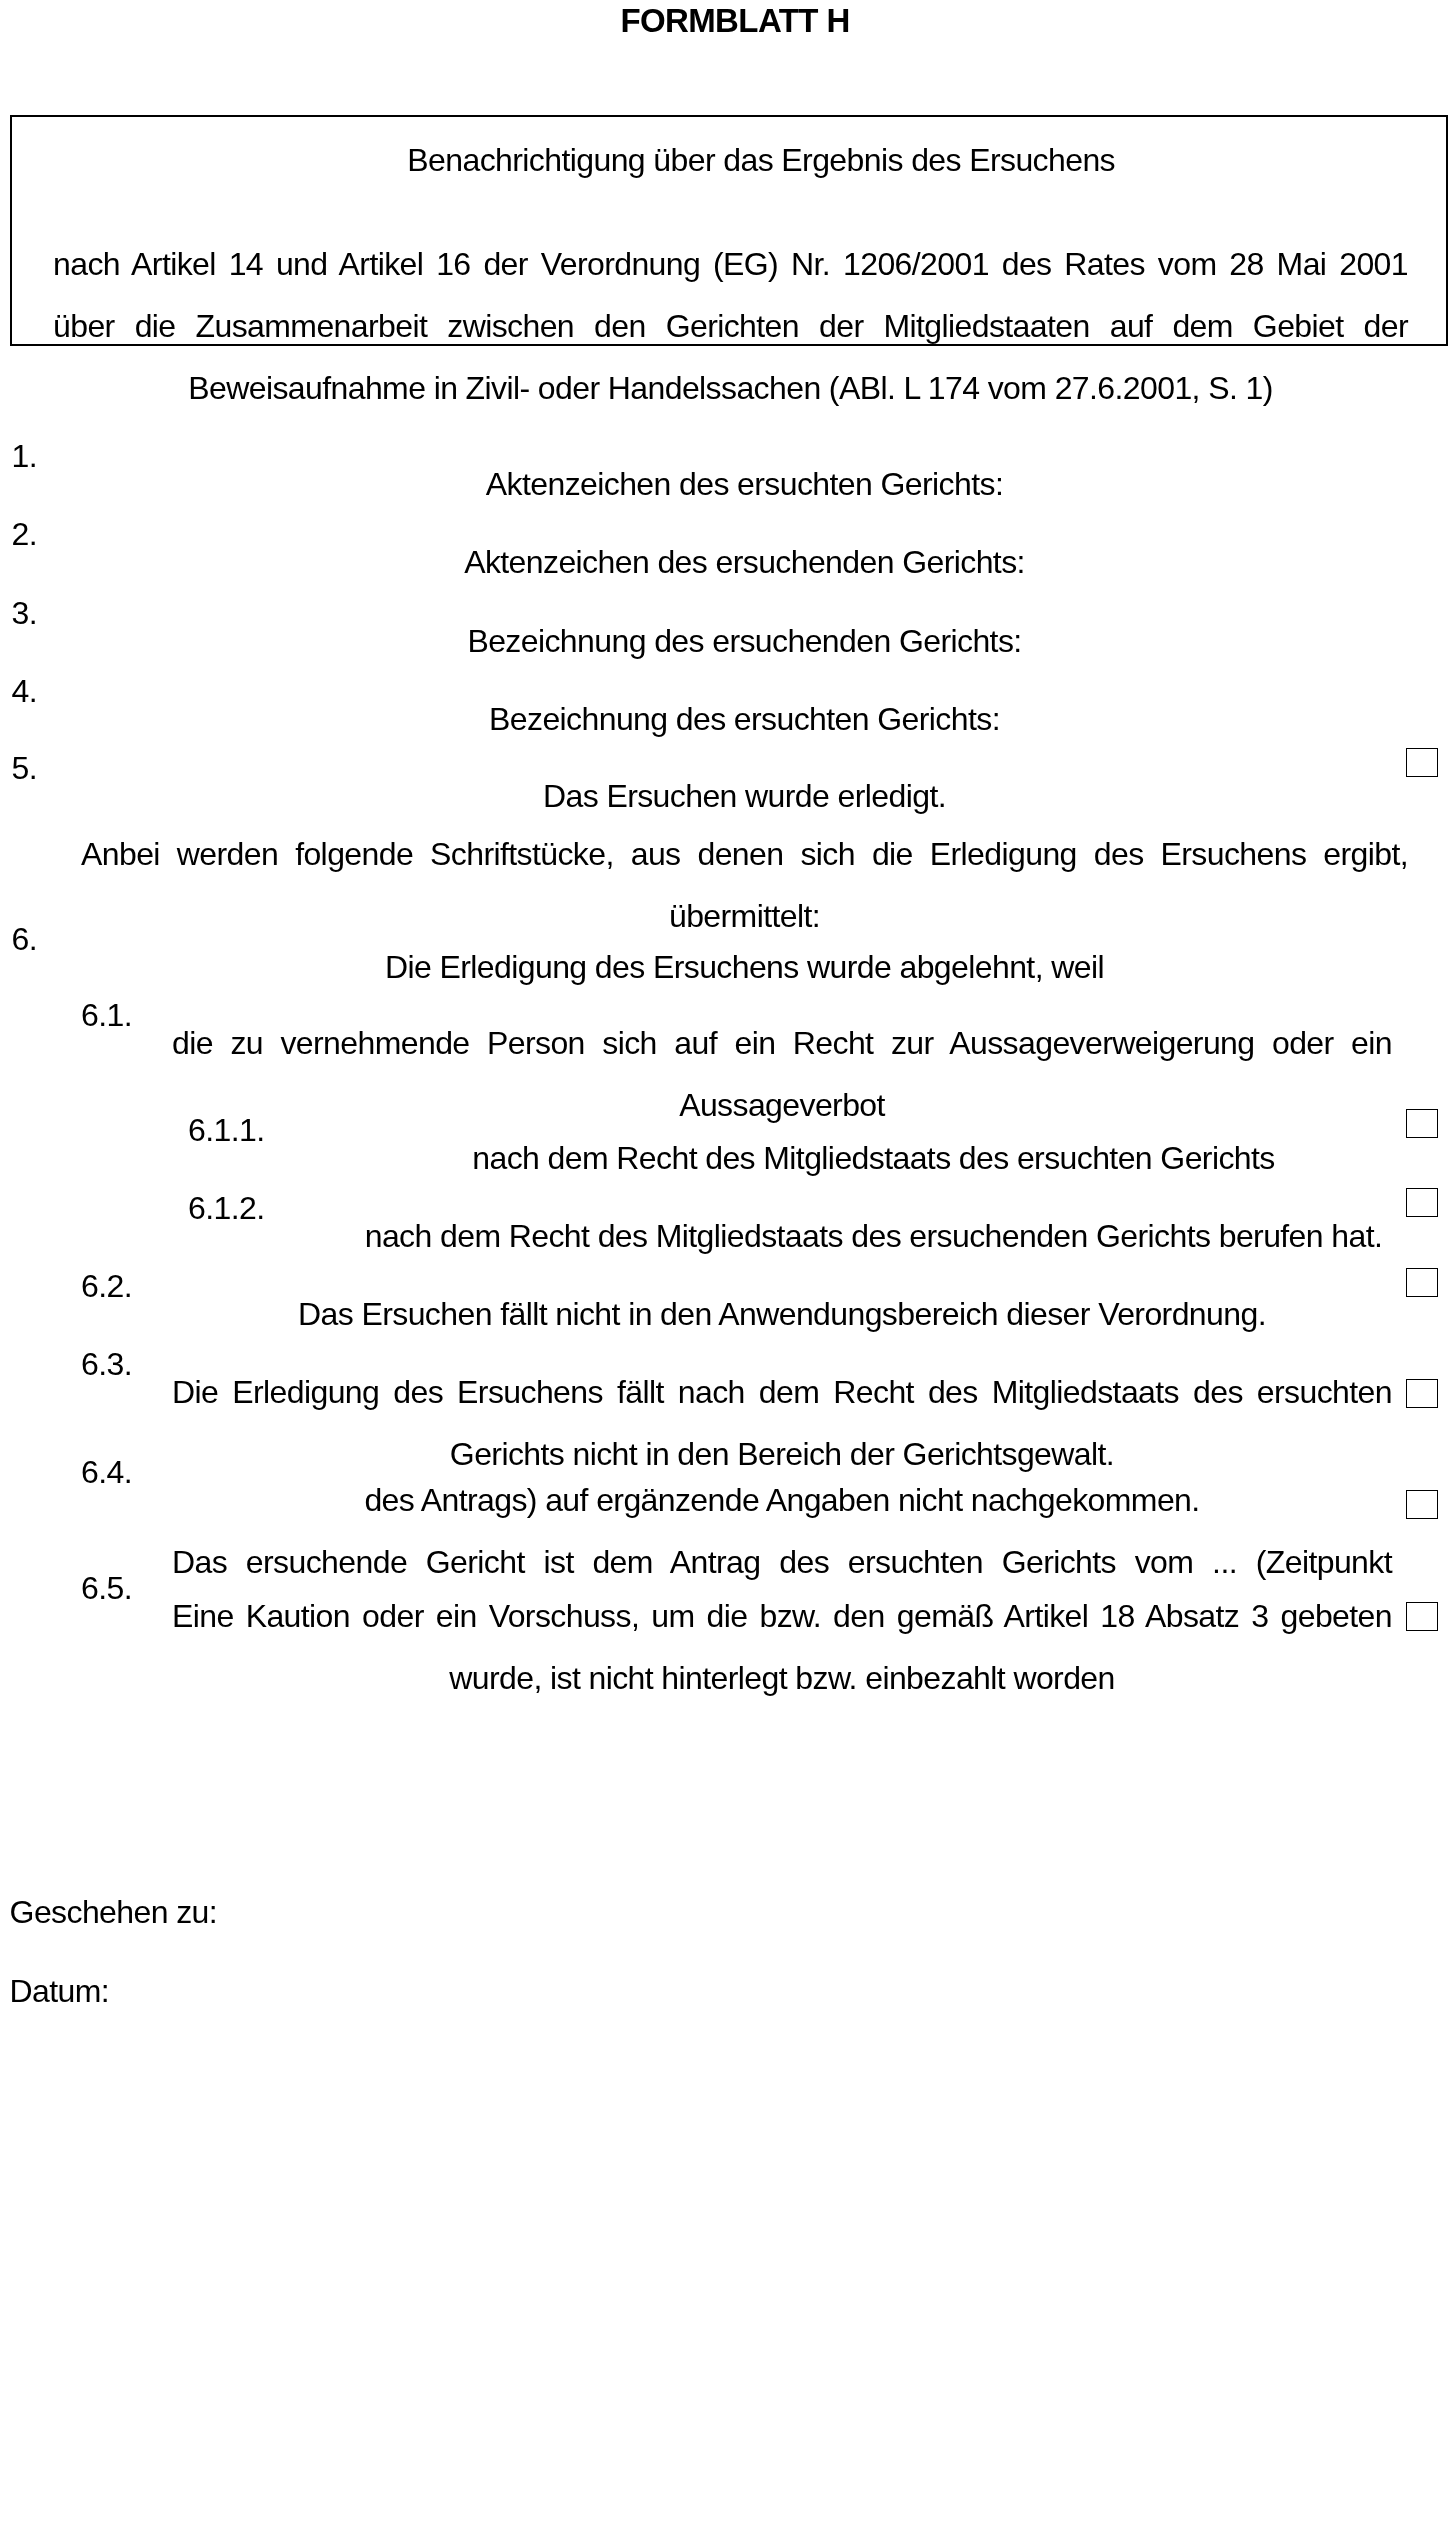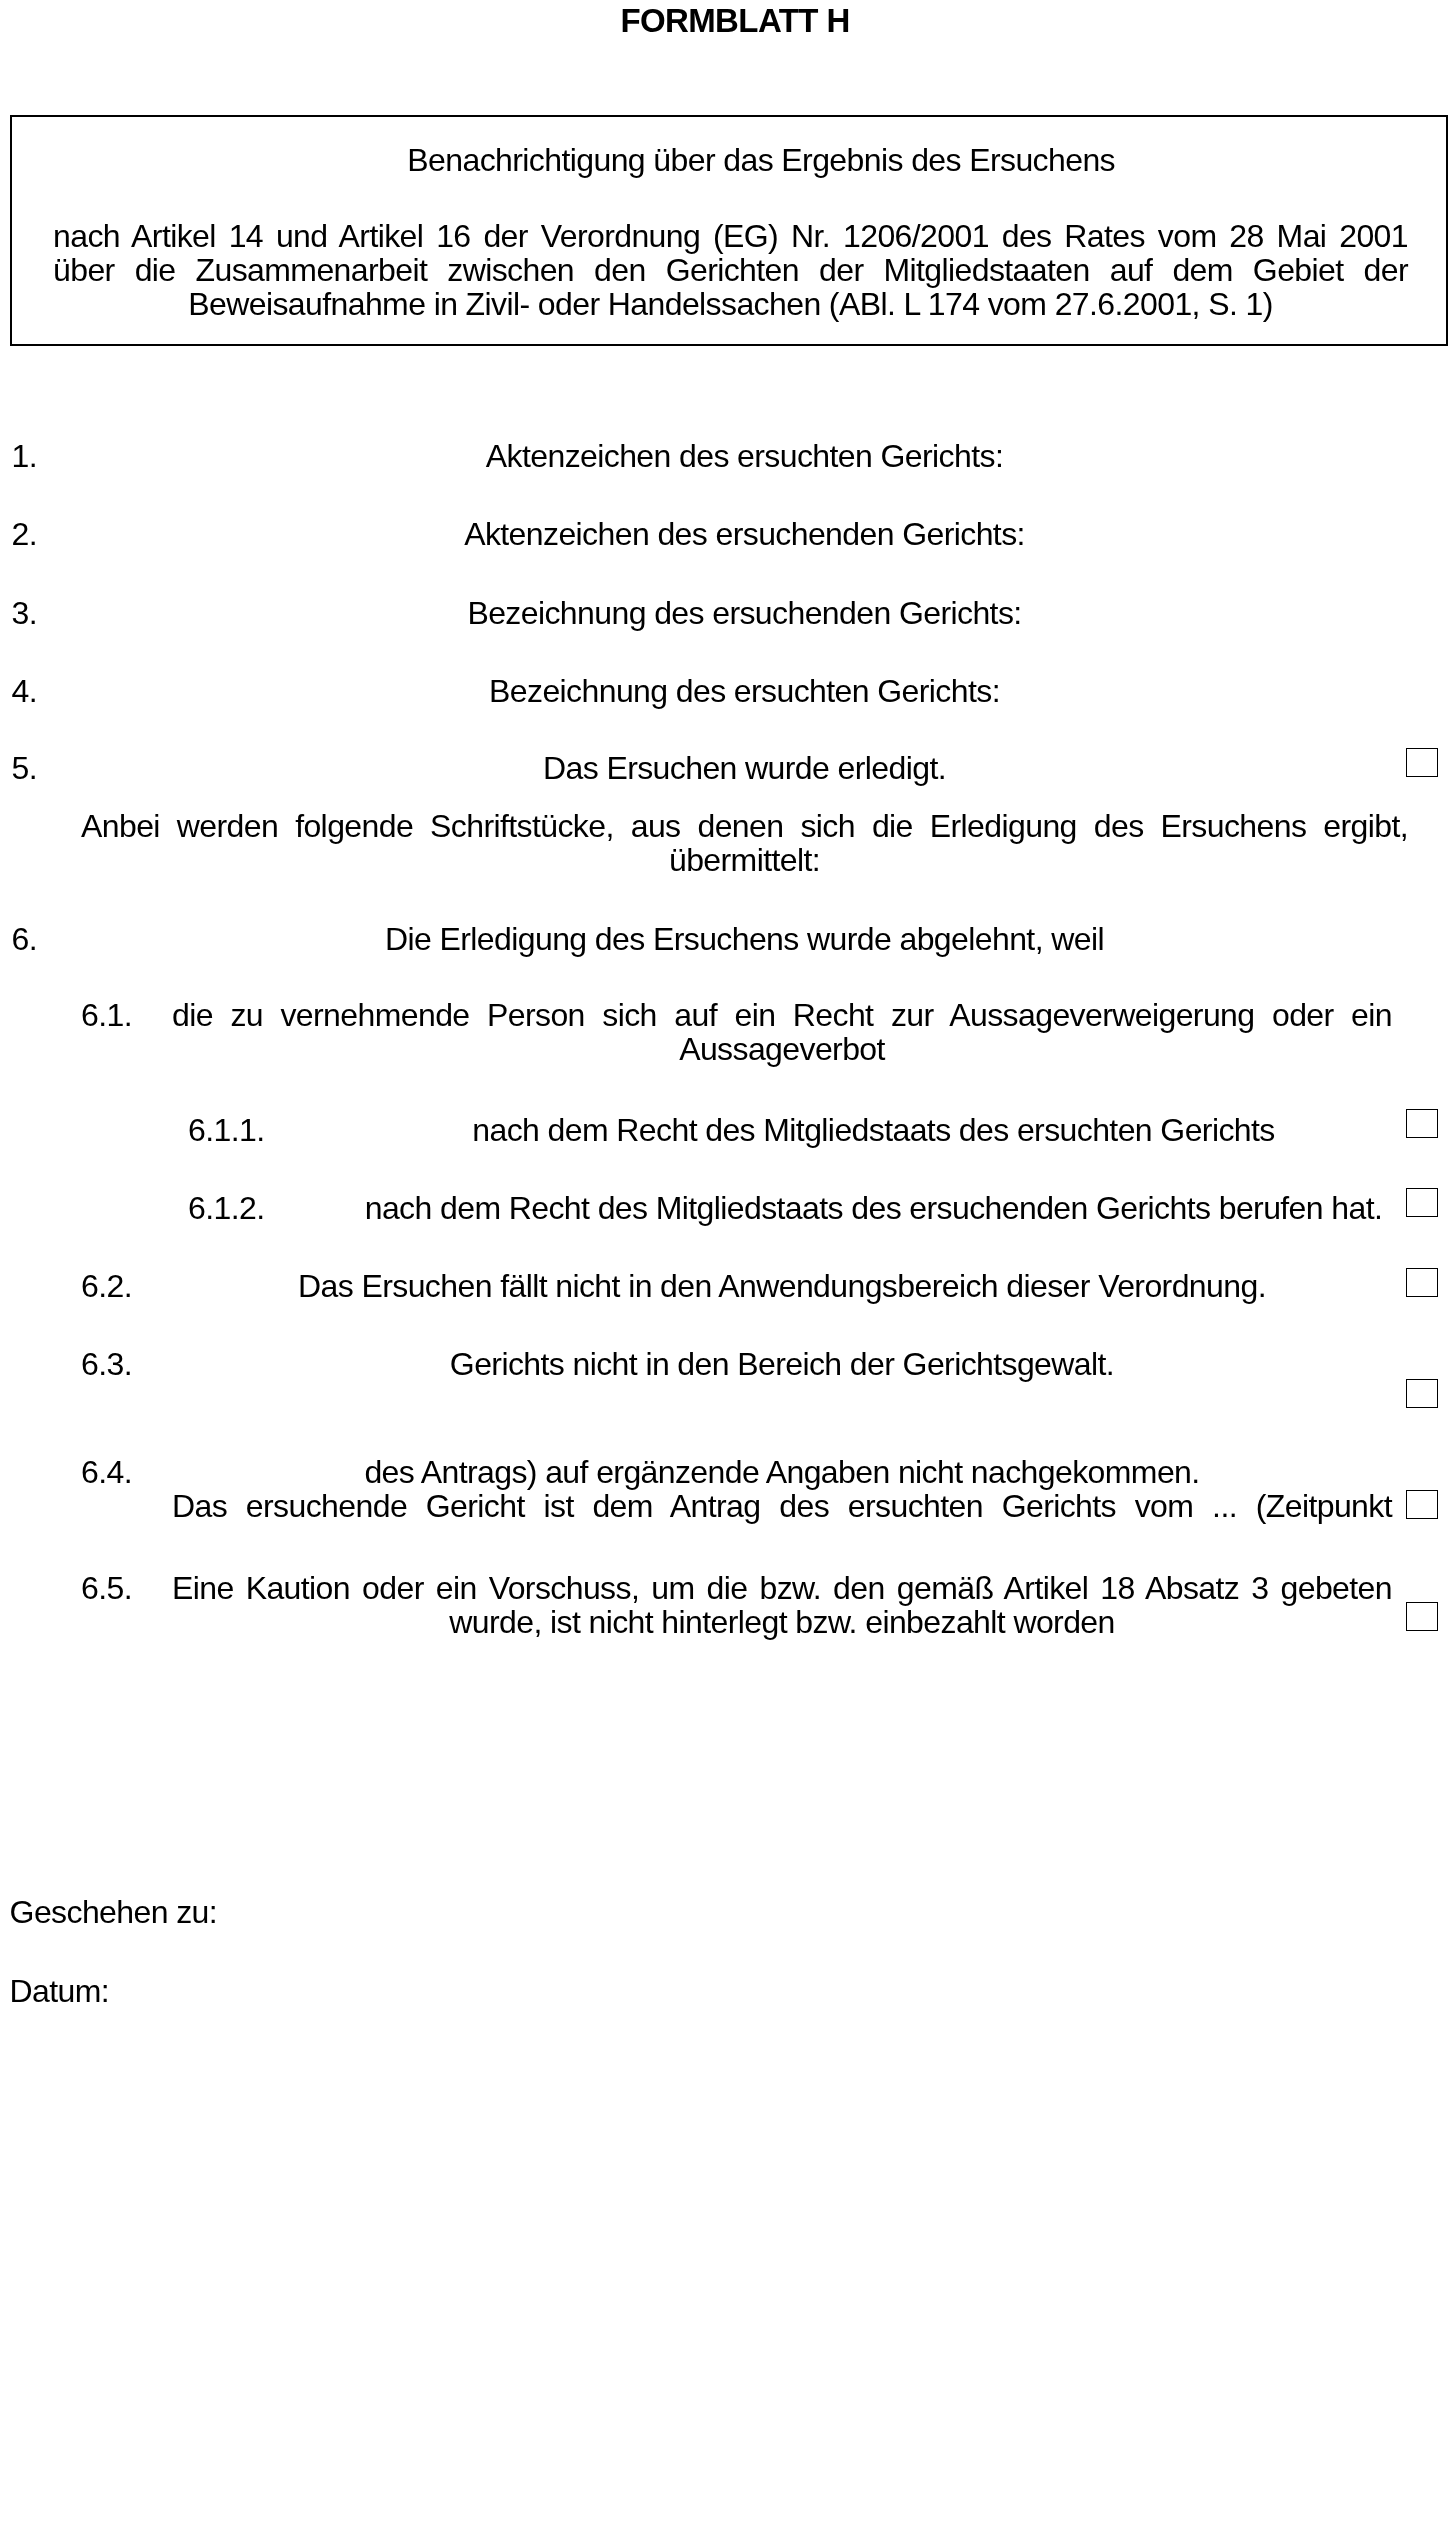"nach Artikel 14 und Artikel" .line { margin-top: none -> 28px }
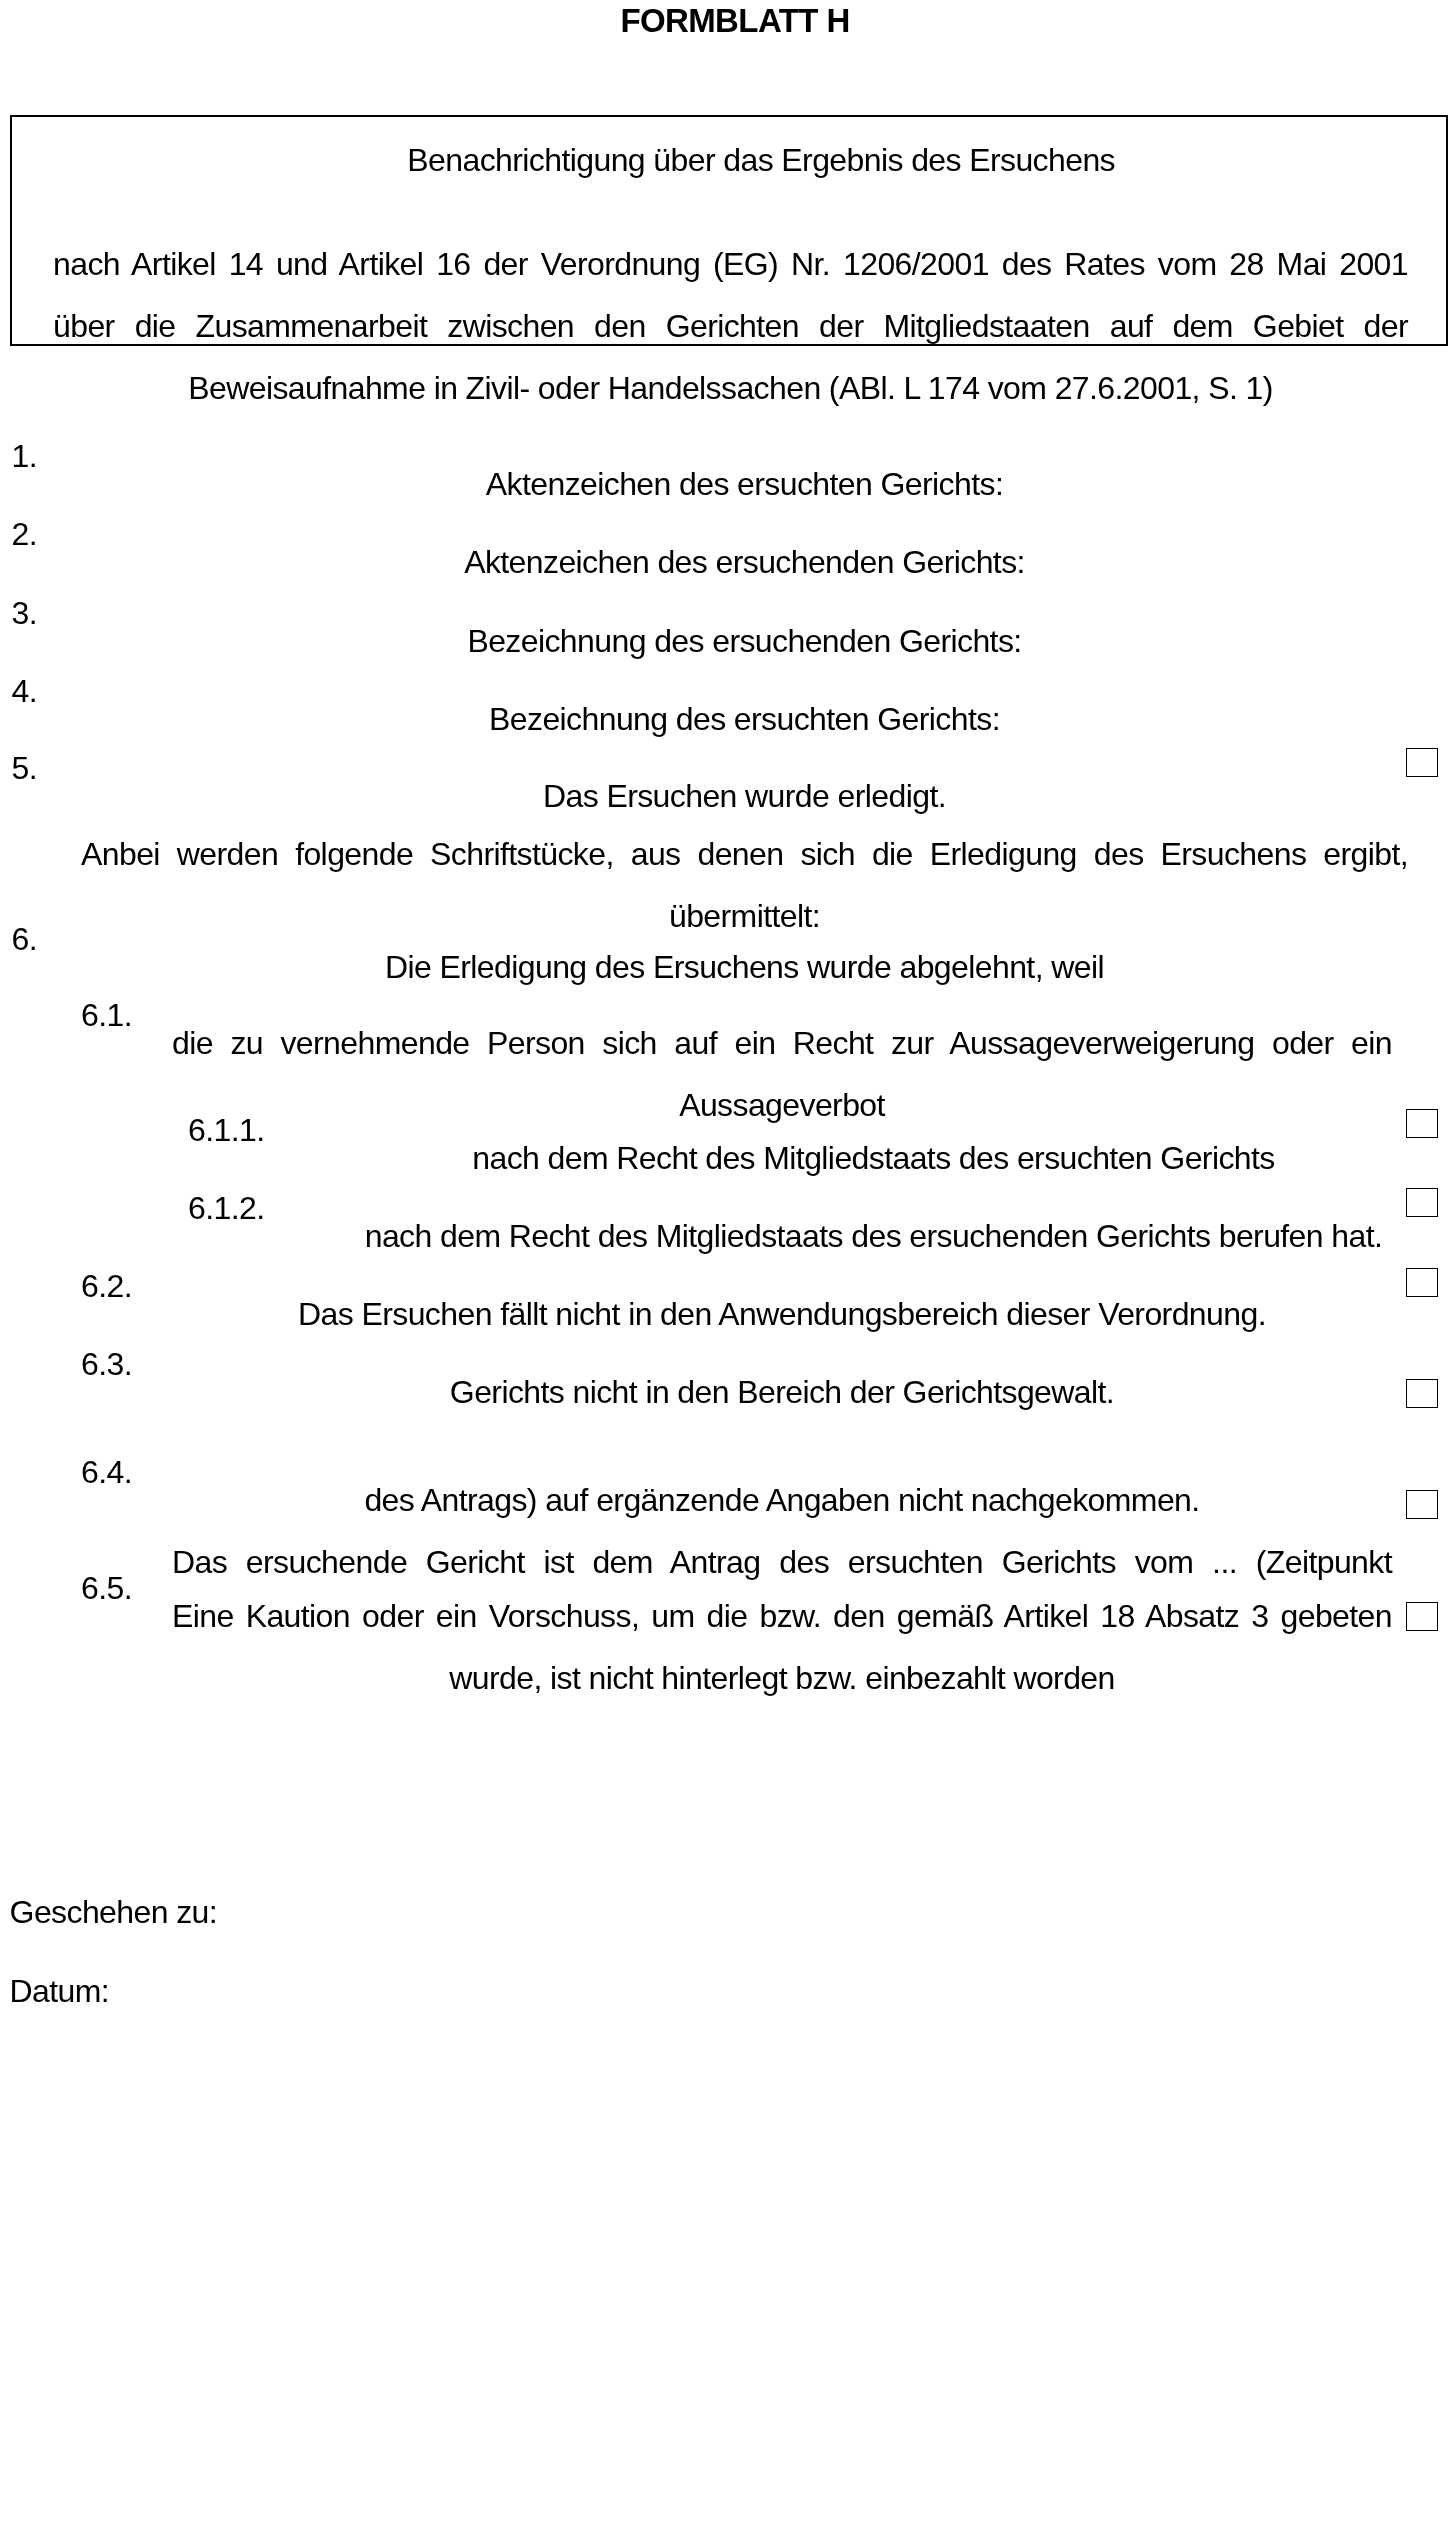"Die Erledigung des Ersuchens fällt" div.line { html: none -> <div>Die Erledigung des Ersuchens fällt nach dem Recht des Mitgliedstaats des ersuchten</div> }
